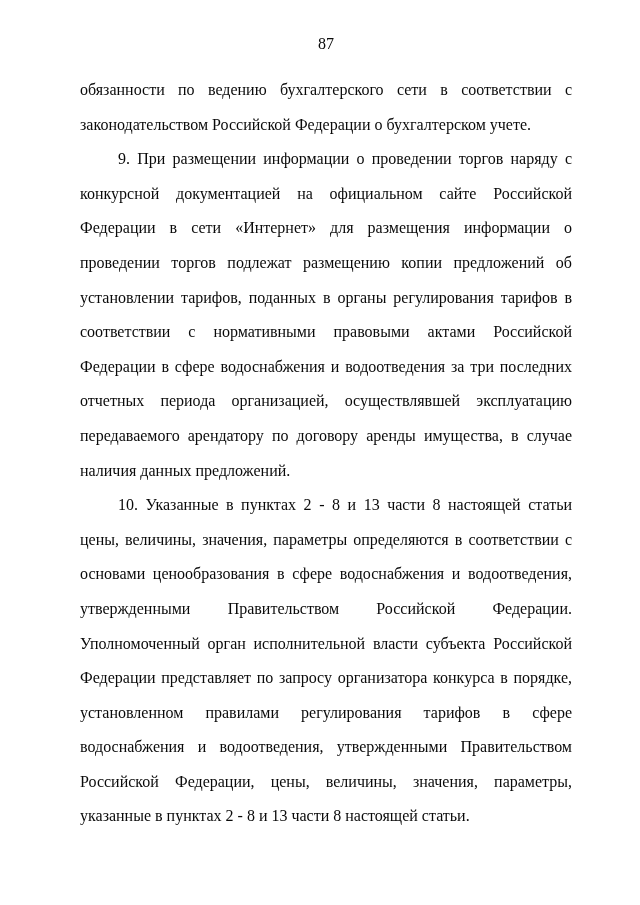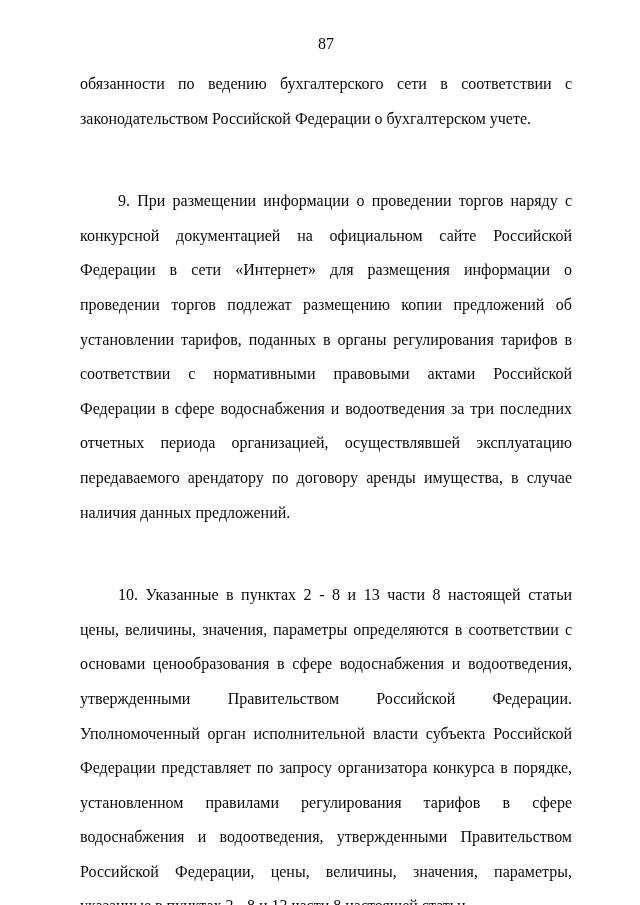"87" .page-number { margin-bottom: 13px -> 19px }
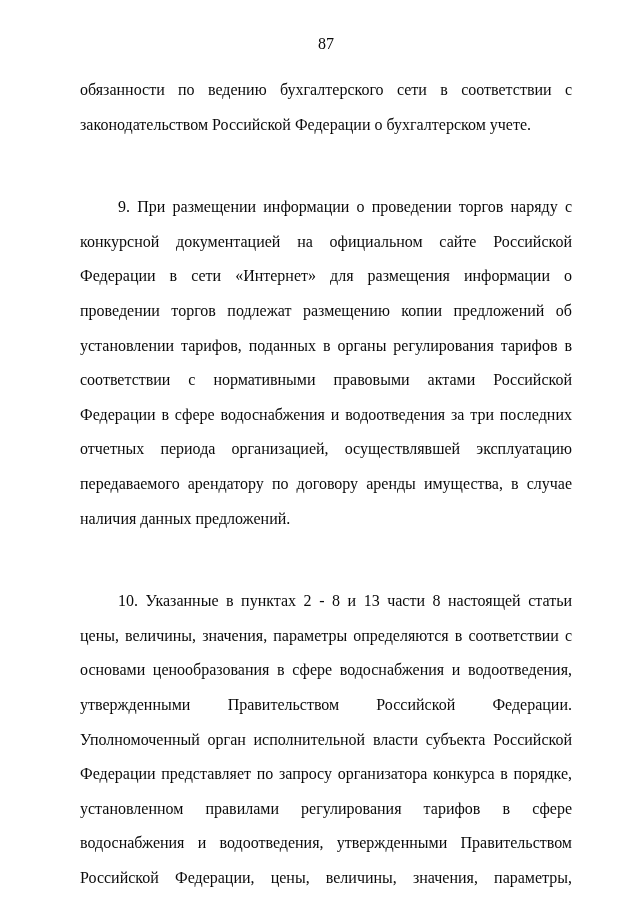"9. При размещении информации о" .body-text p.indent { margin-top: 48px -> none }
